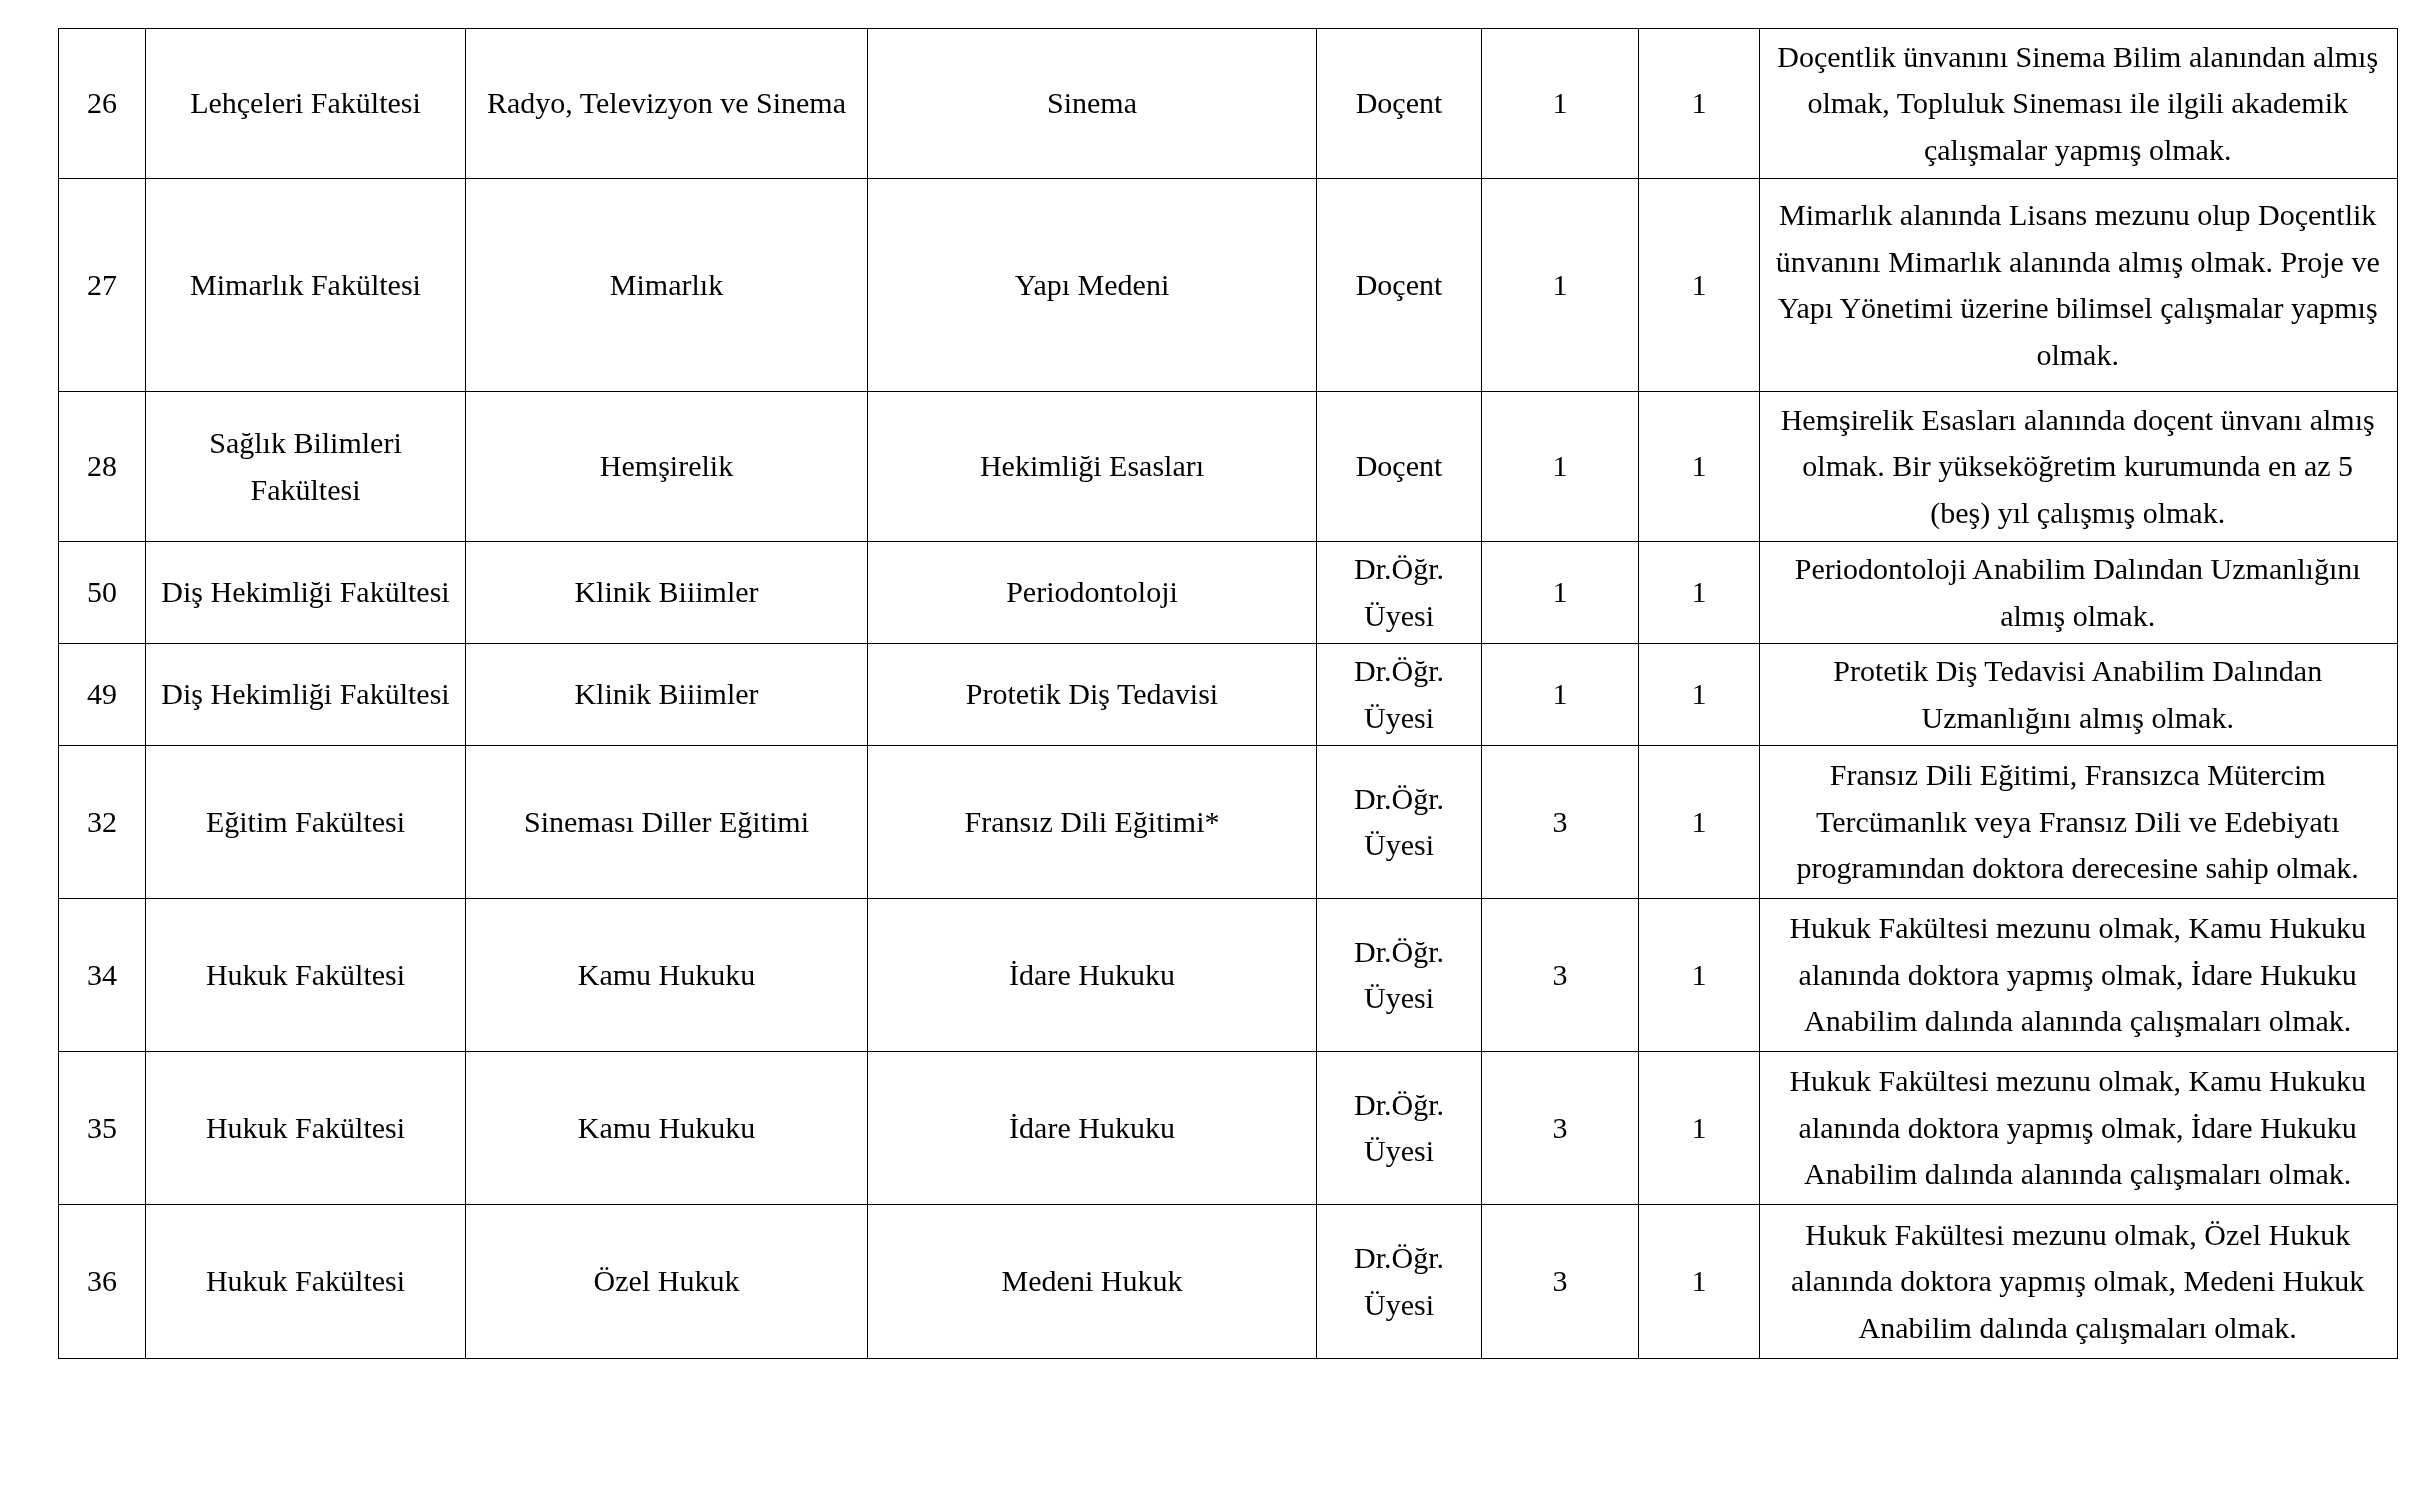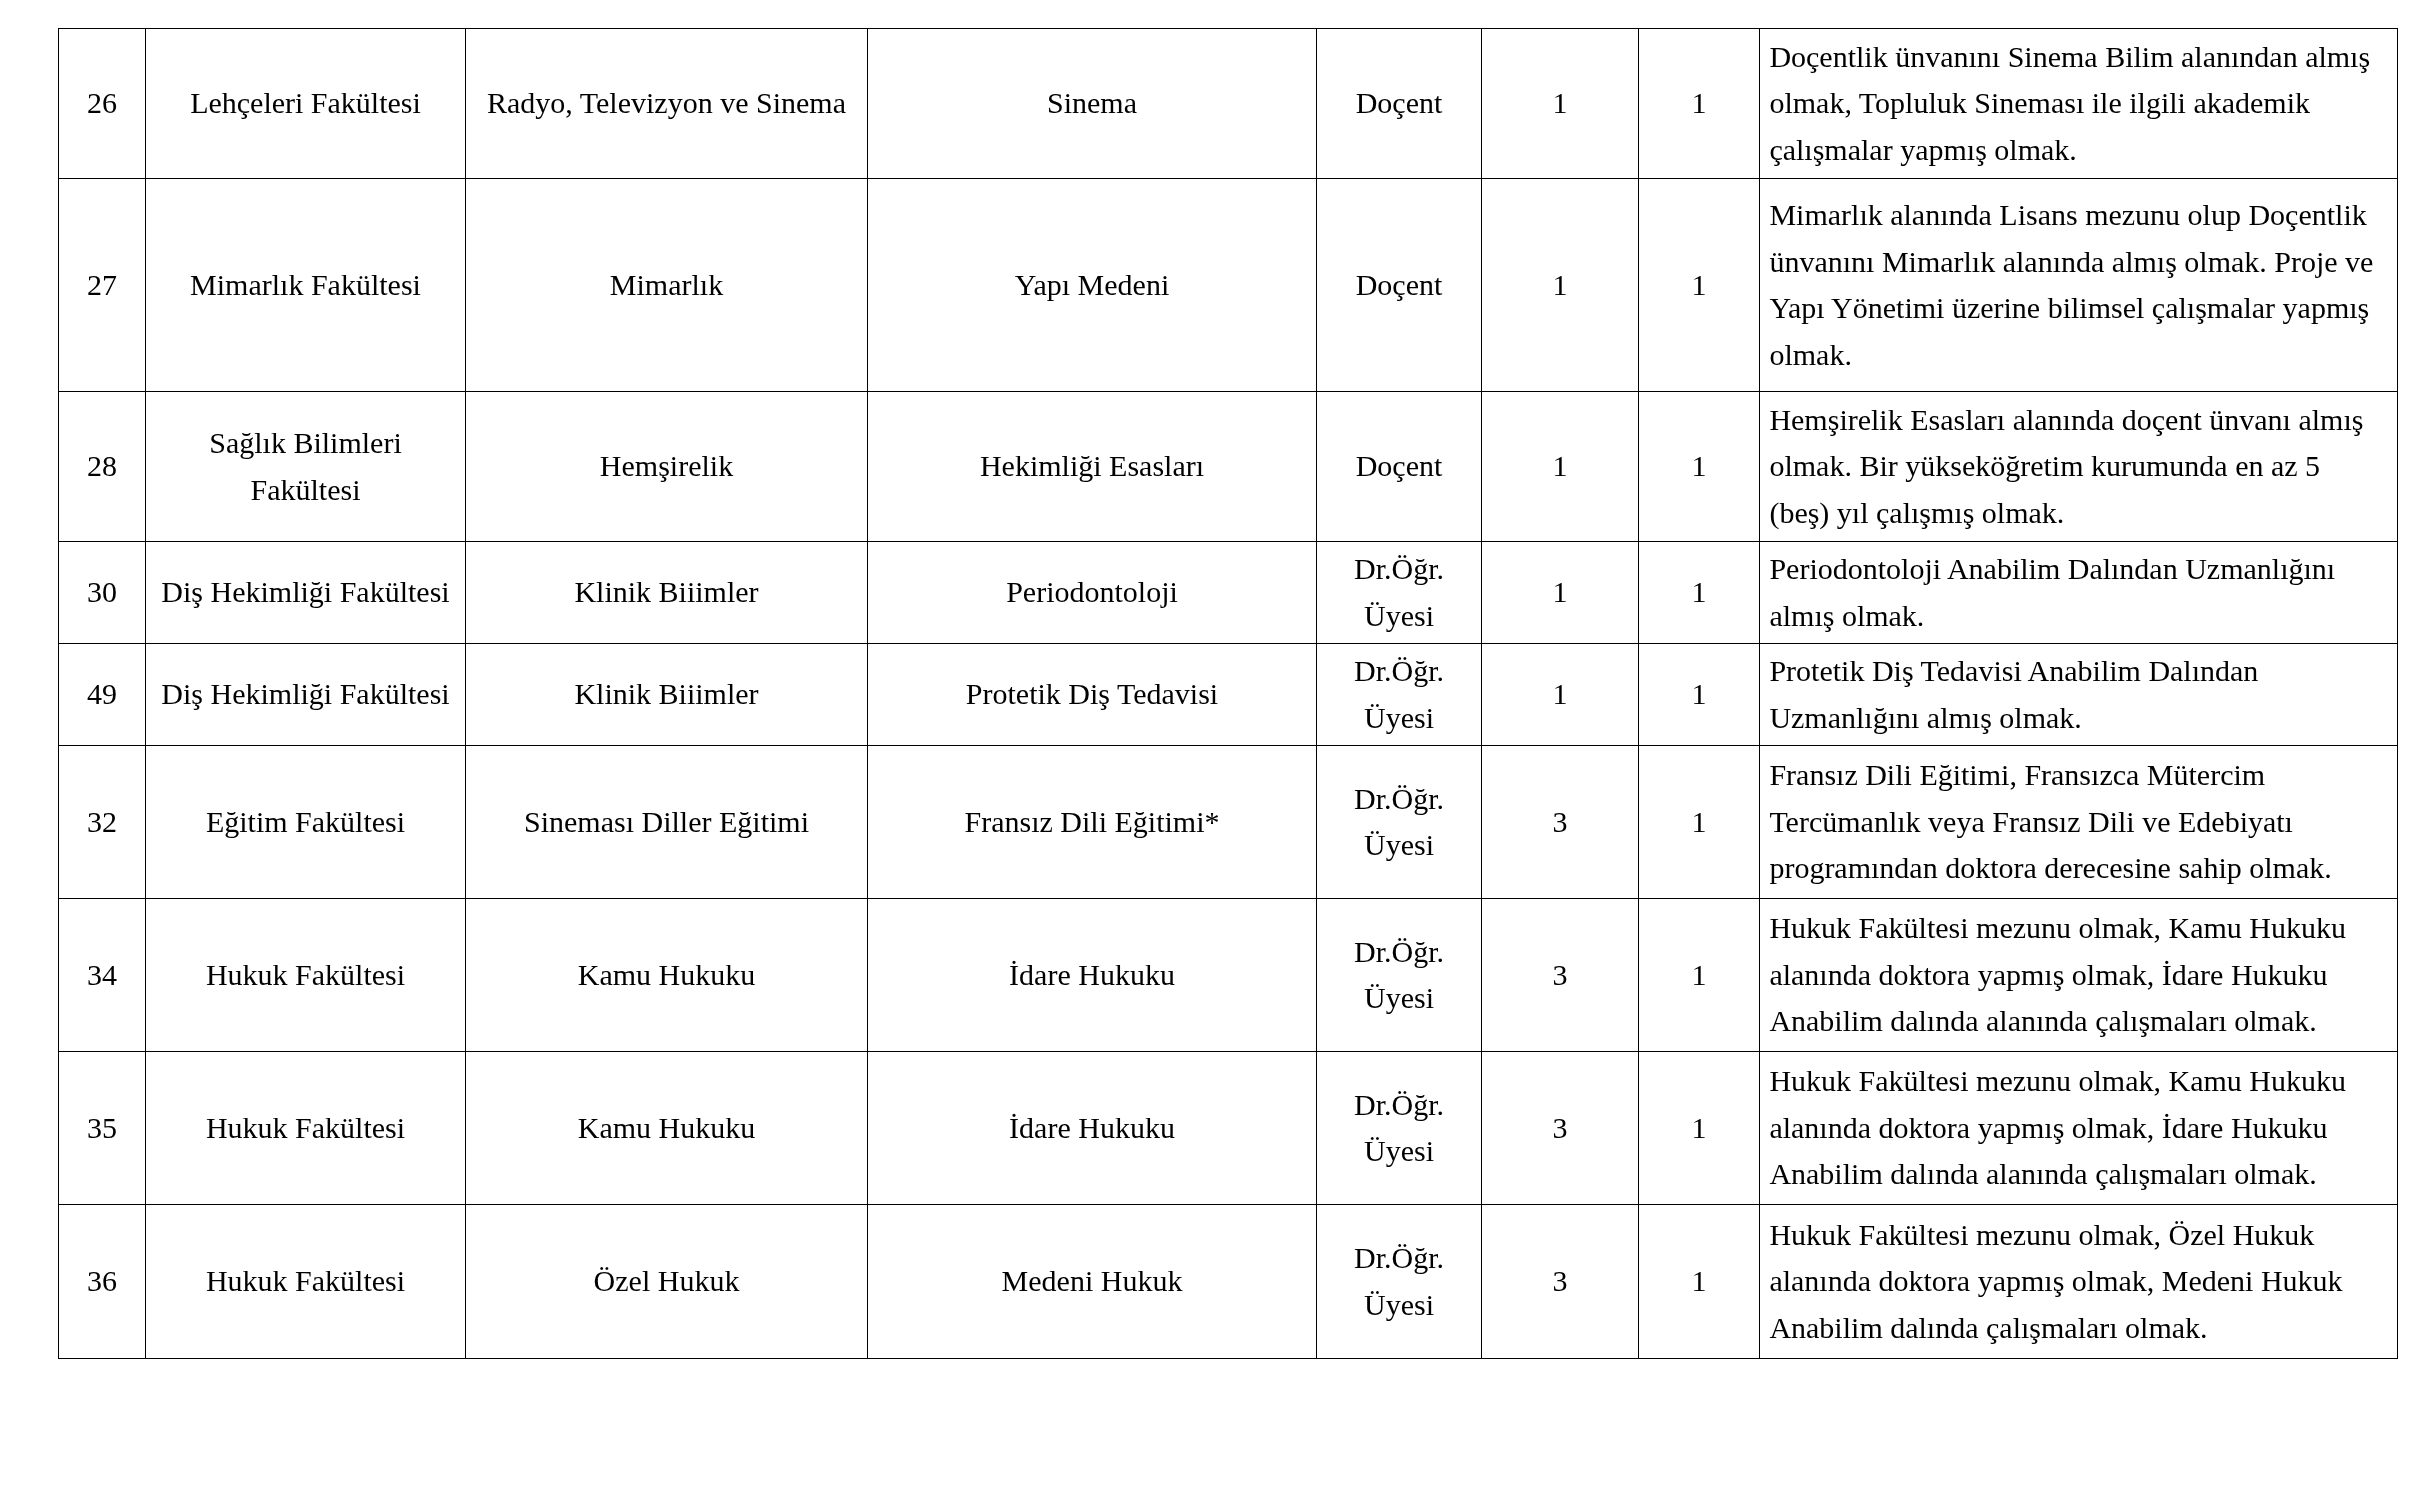"Doçentlik ünvanını Sinema Bilim" table.doc-table td.desc { text-align: left -> center }
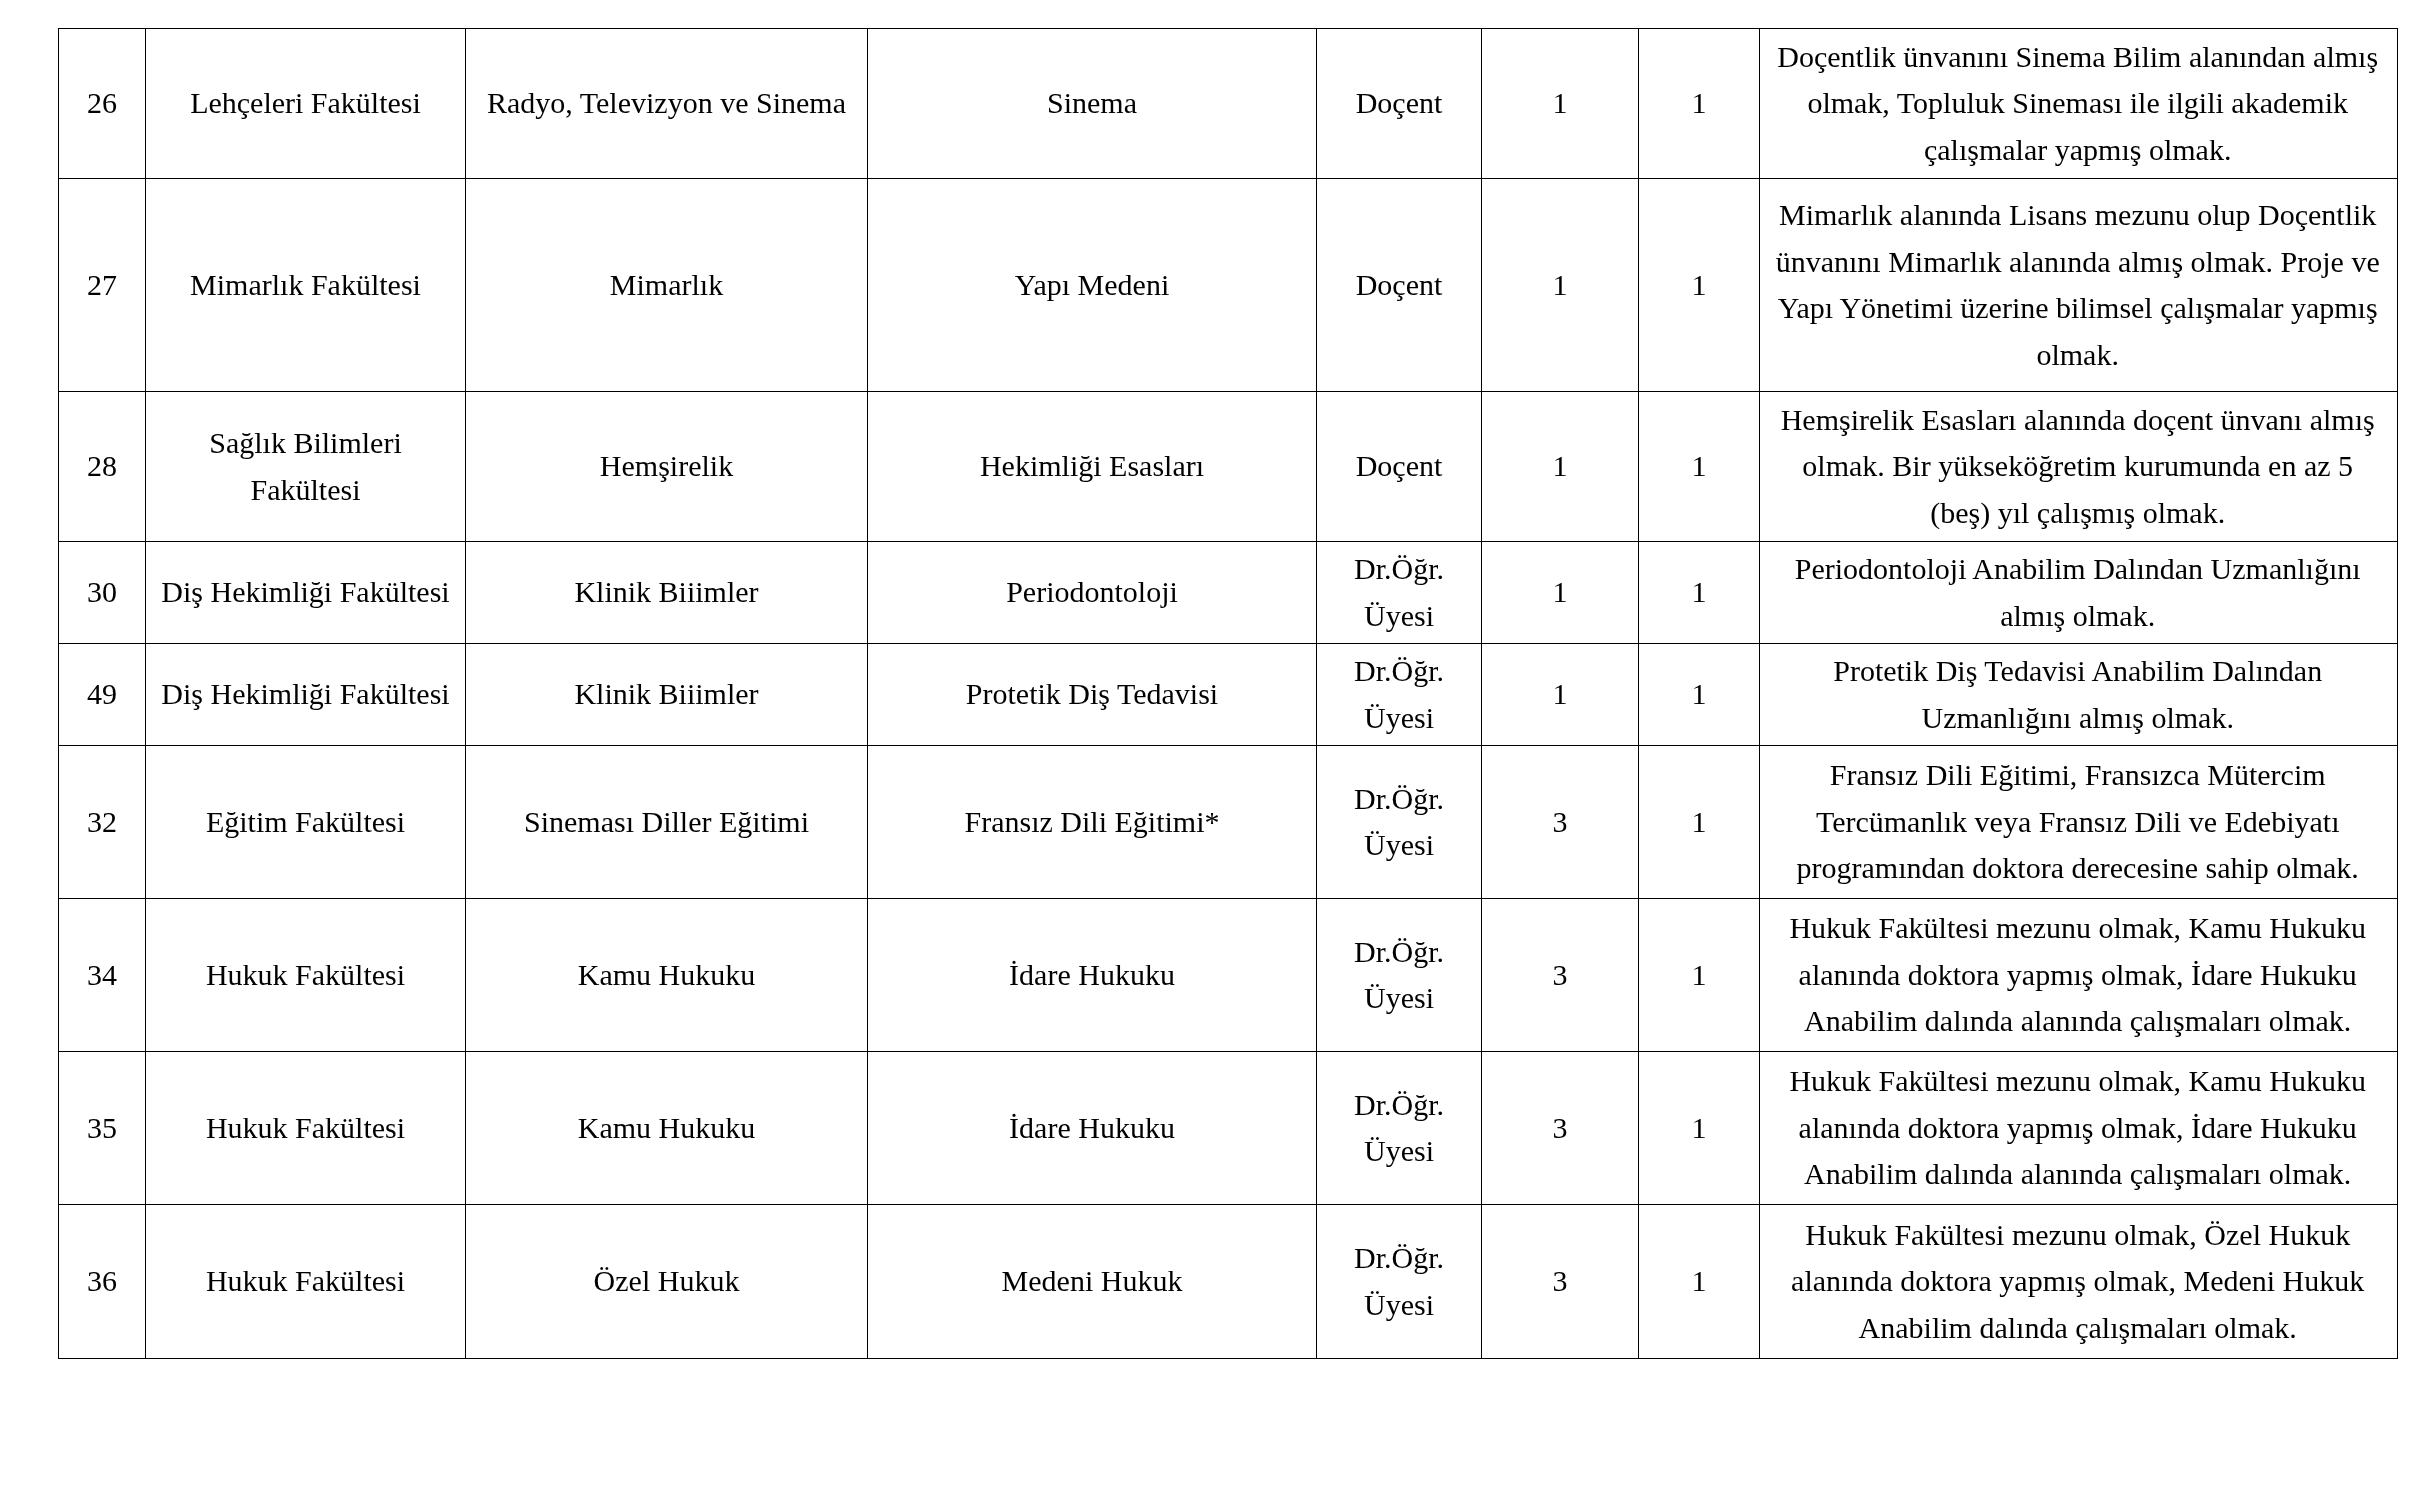"30" td { text: 30 -> 50 }
